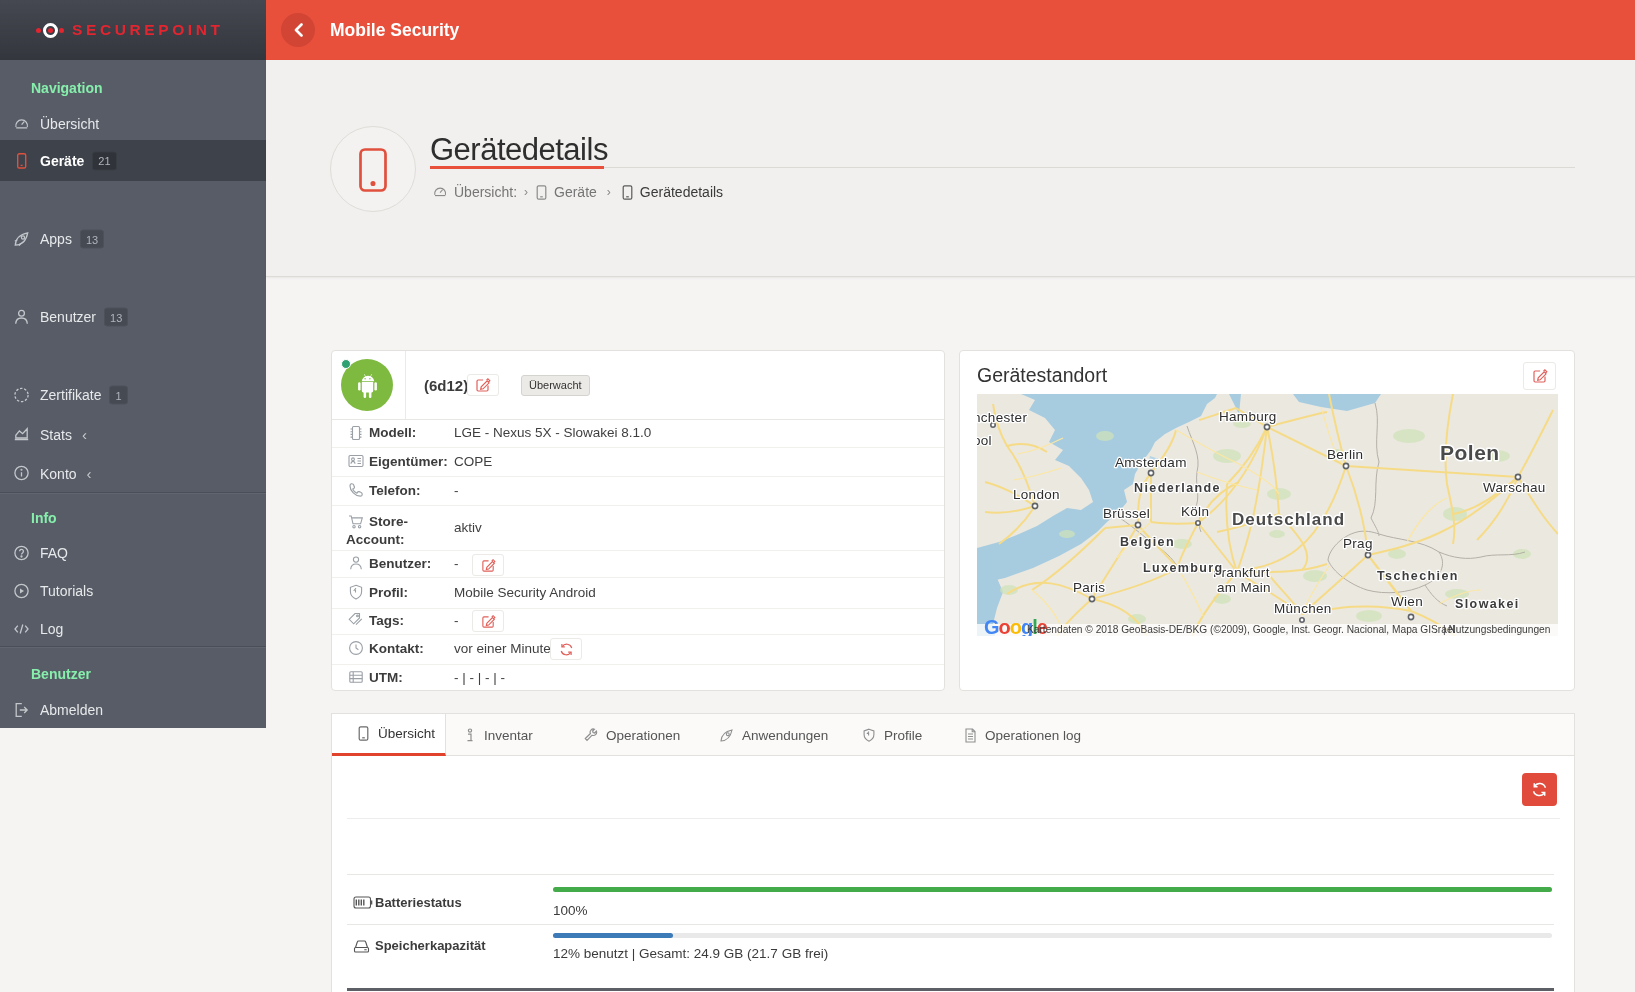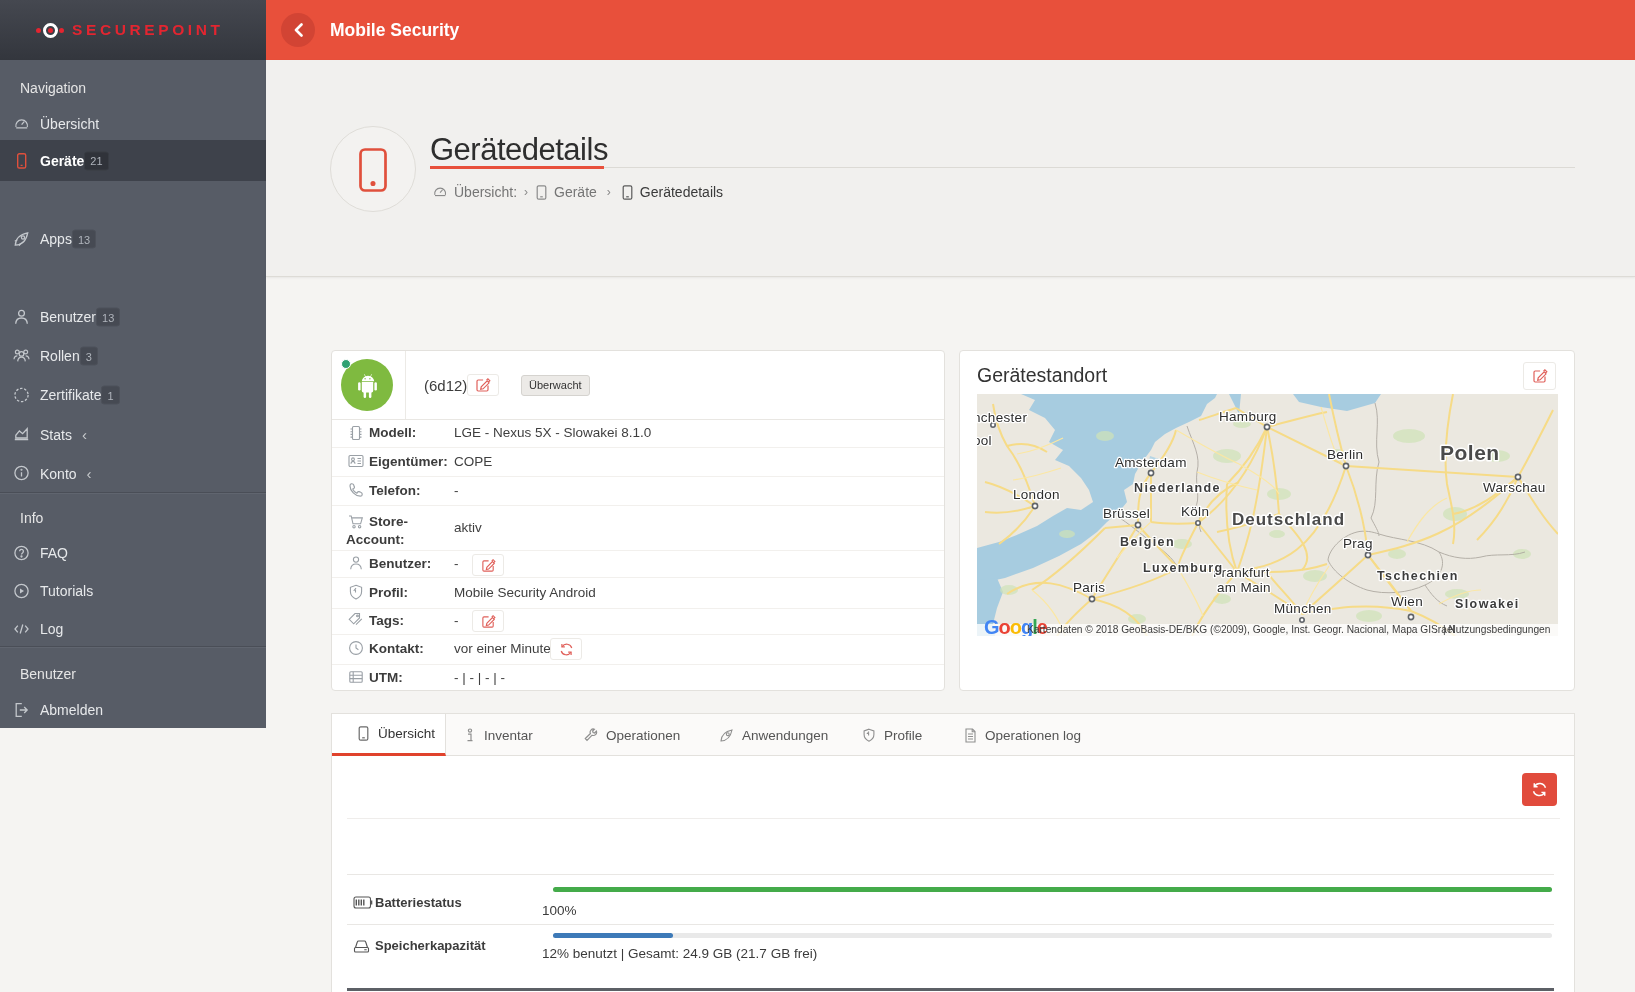"Navigation" .navlabel { color: #e5e5e5 -> #86efac; font-weight: normal -> bold; left: 20px -> 31px }
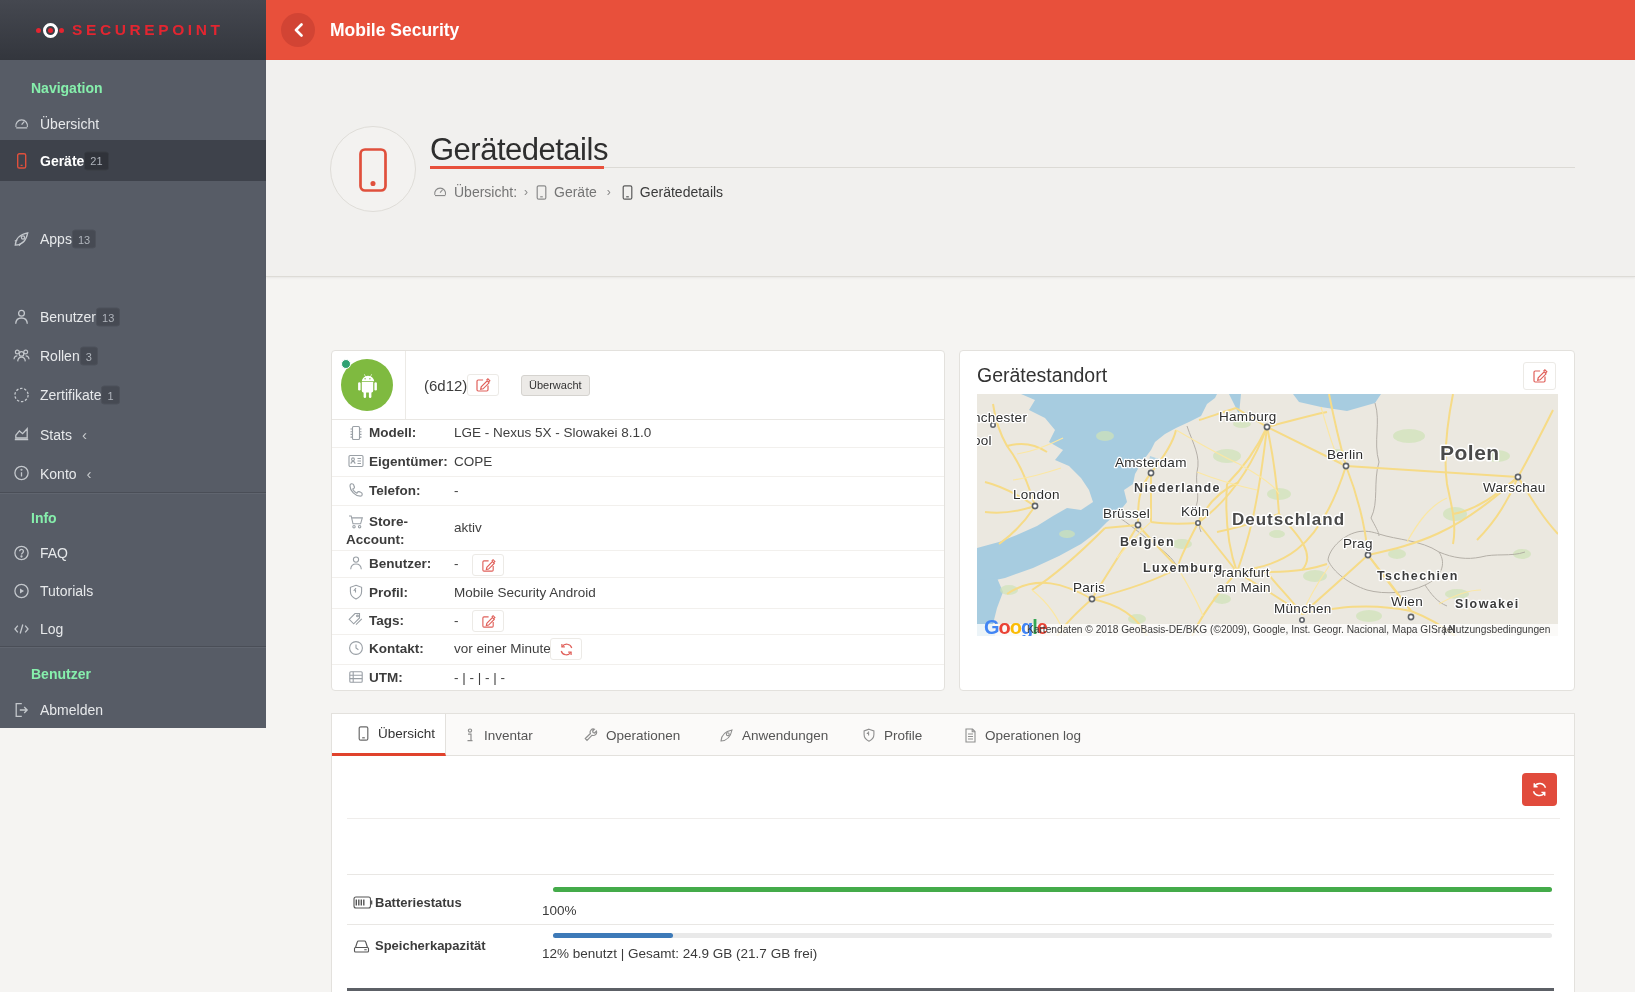"21" .navitem .bdg { margin-left: none -> 8px }
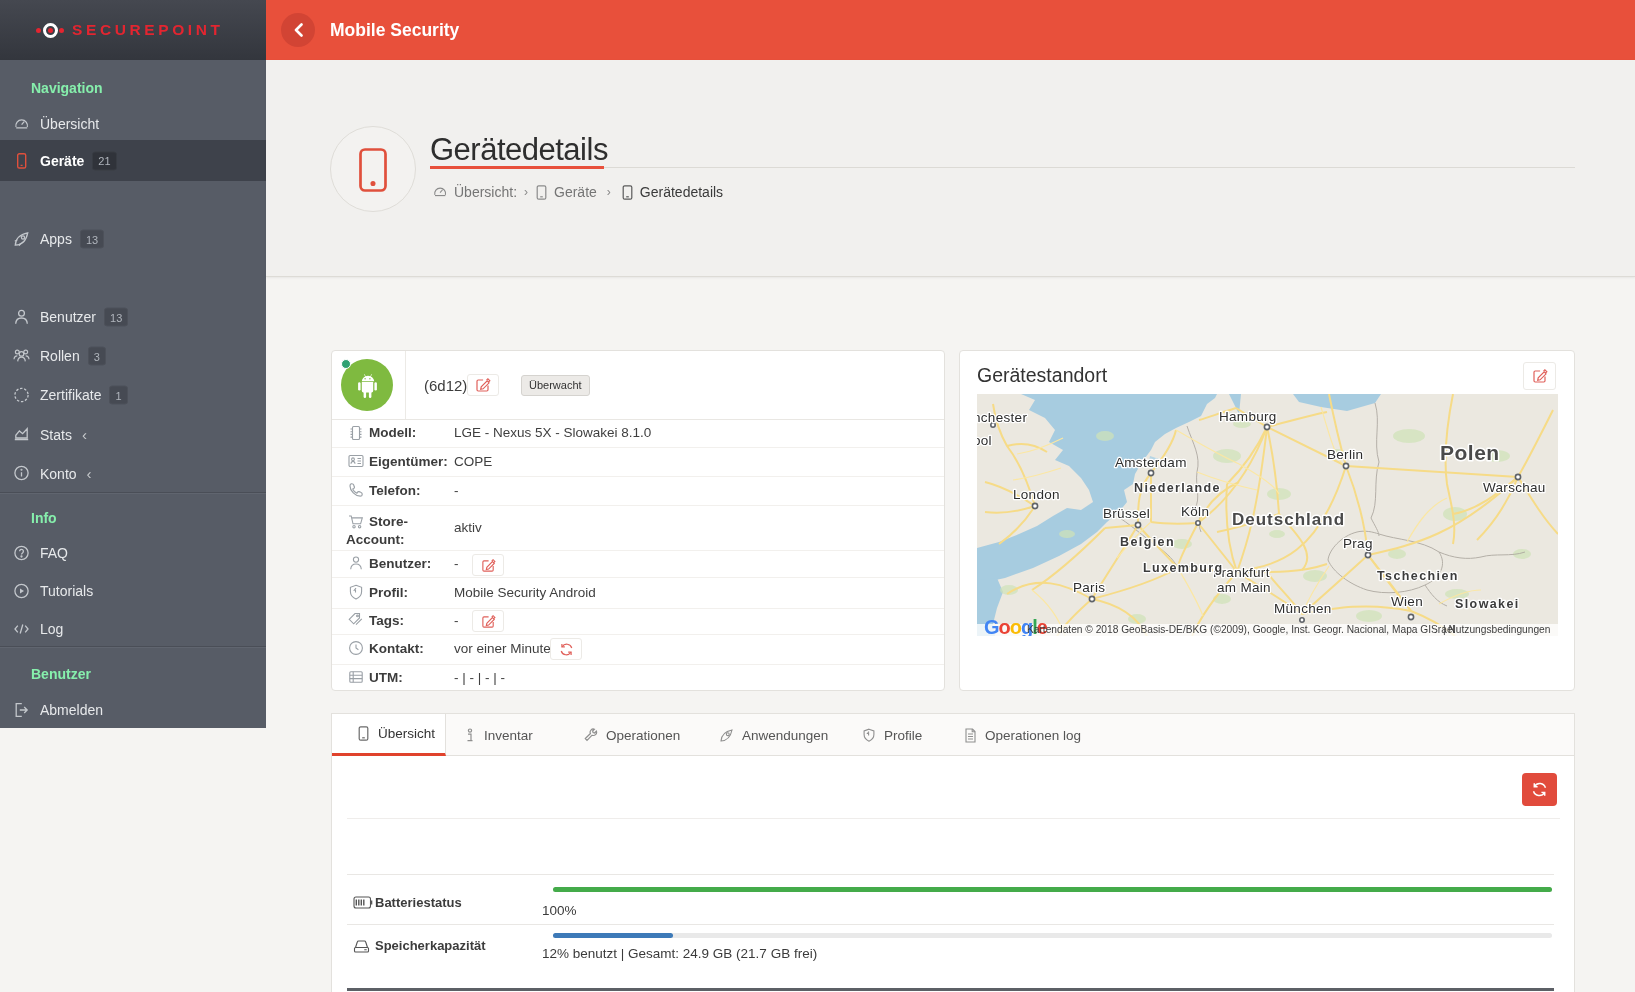"Rollen 3" div.navitem { html: <div> <span> <svg> <circle></circle> <circle></circle> <circle></circle> <path></path> </svg> </span> <span>Rollen<span>3</span></span> </div> -> none }
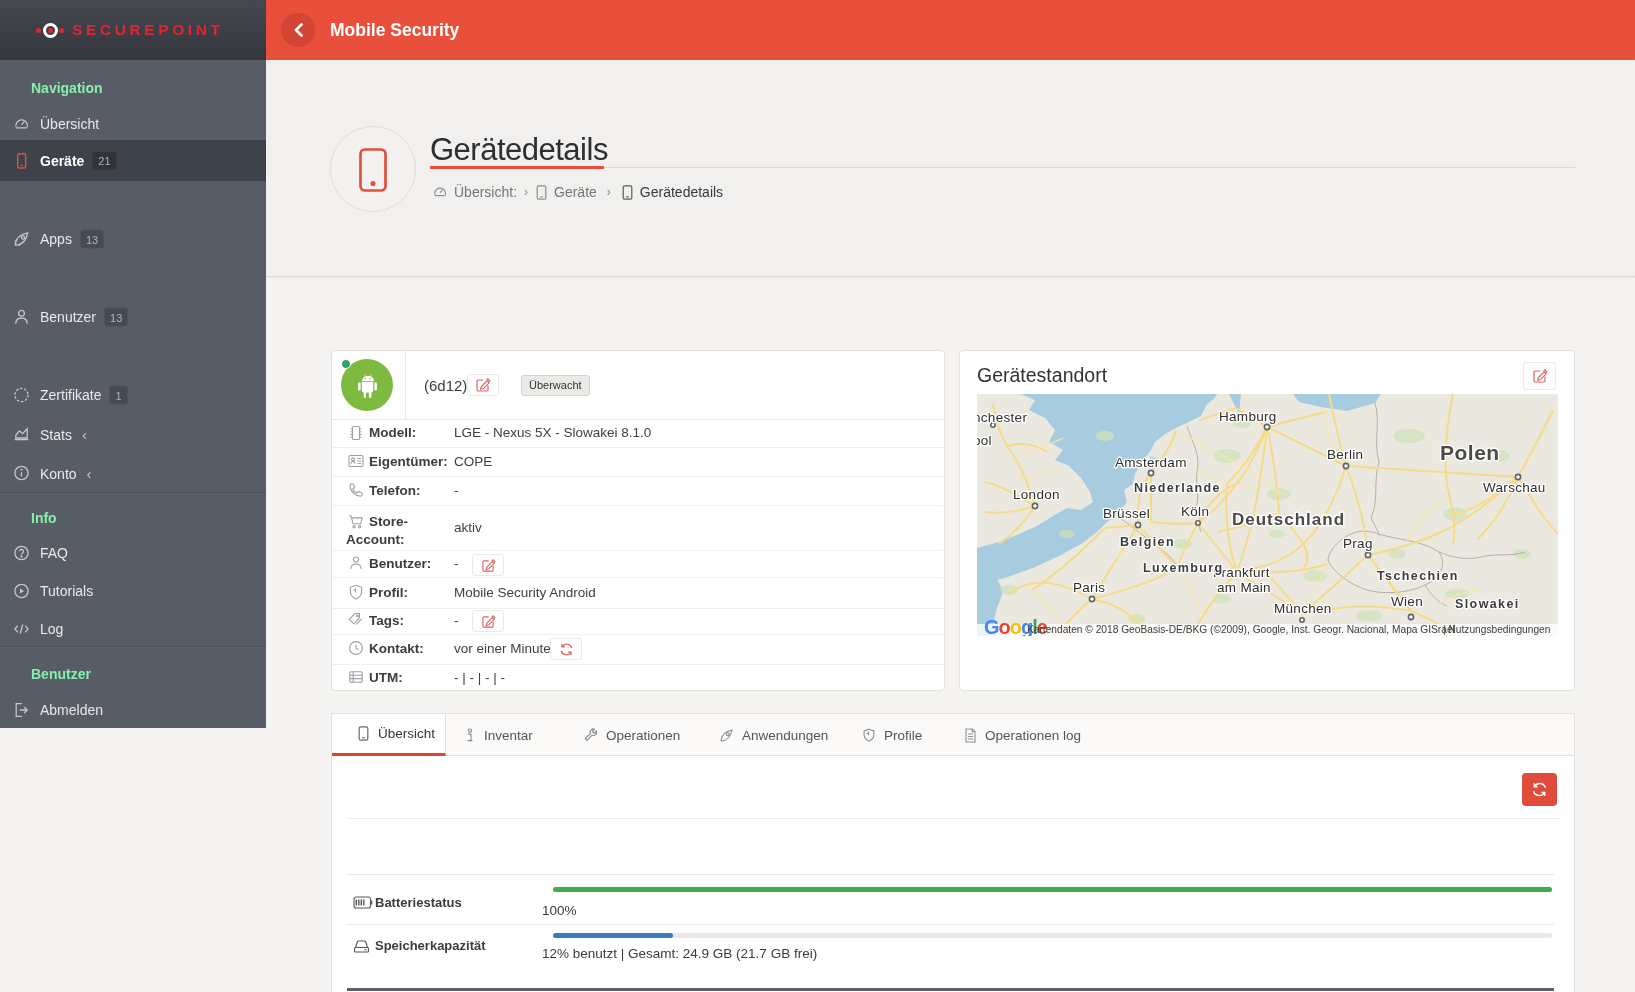"(6d12)" div { font-weight: normal -> bold }
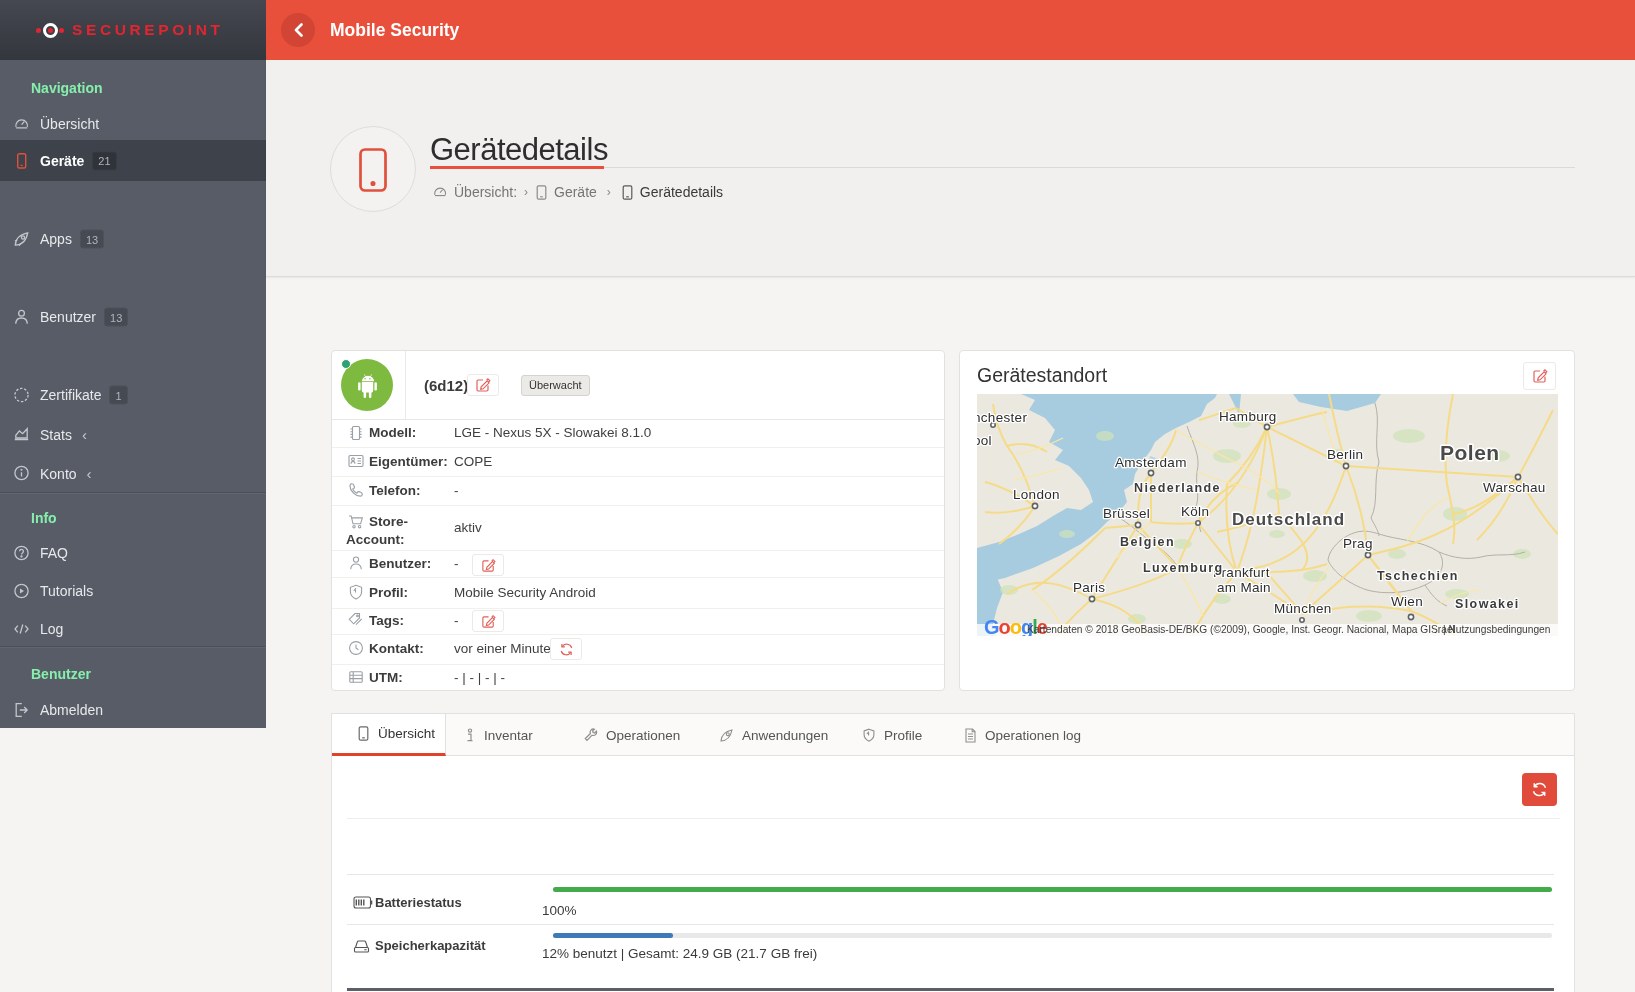"100%" .stv { left: 210px -> 221px }
